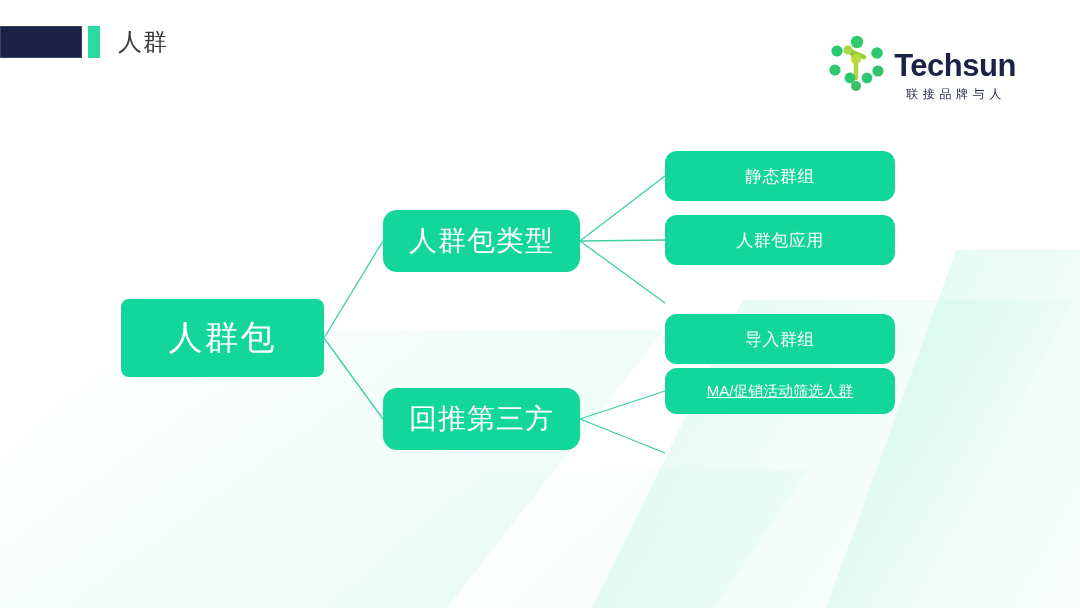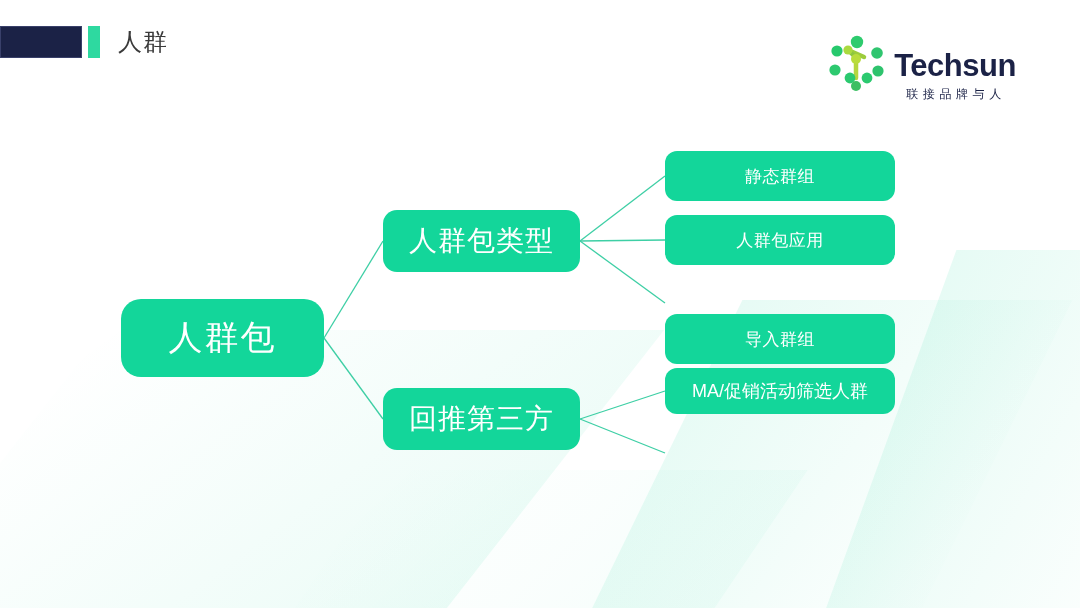"人群包" .node-root { border-radius: 20px -> 8px }
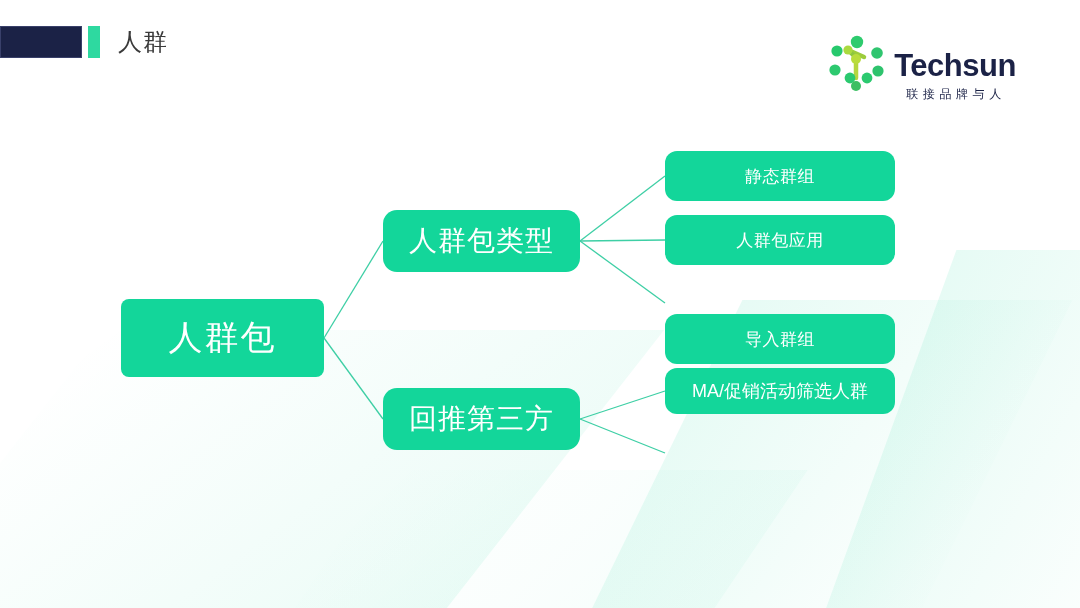"MA/促销活动筛选人群" .node-l3b { font-size: 18px -> 15px; text-decoration: none -> underline }
